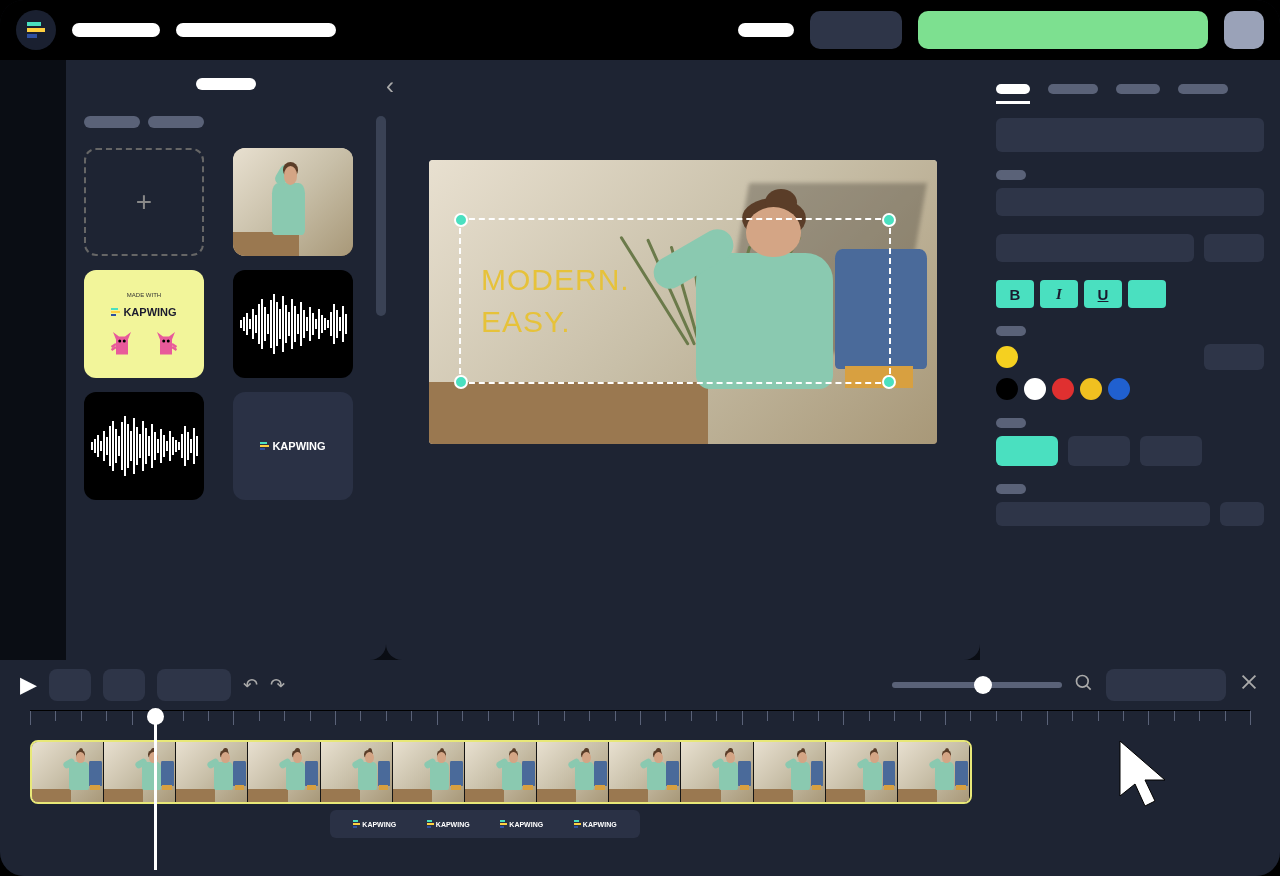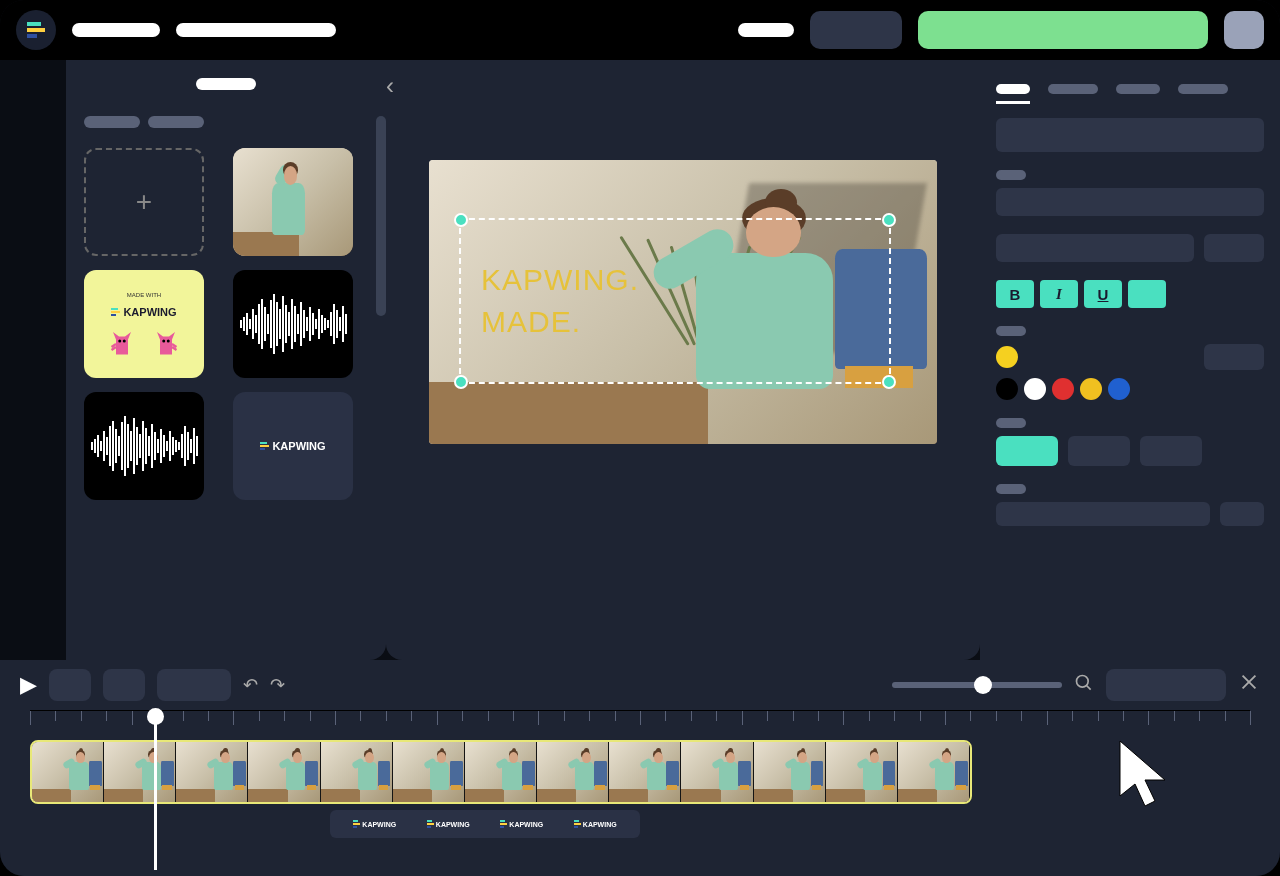"KAPWING." div.text-line { text: KAPWING -> MODERN }
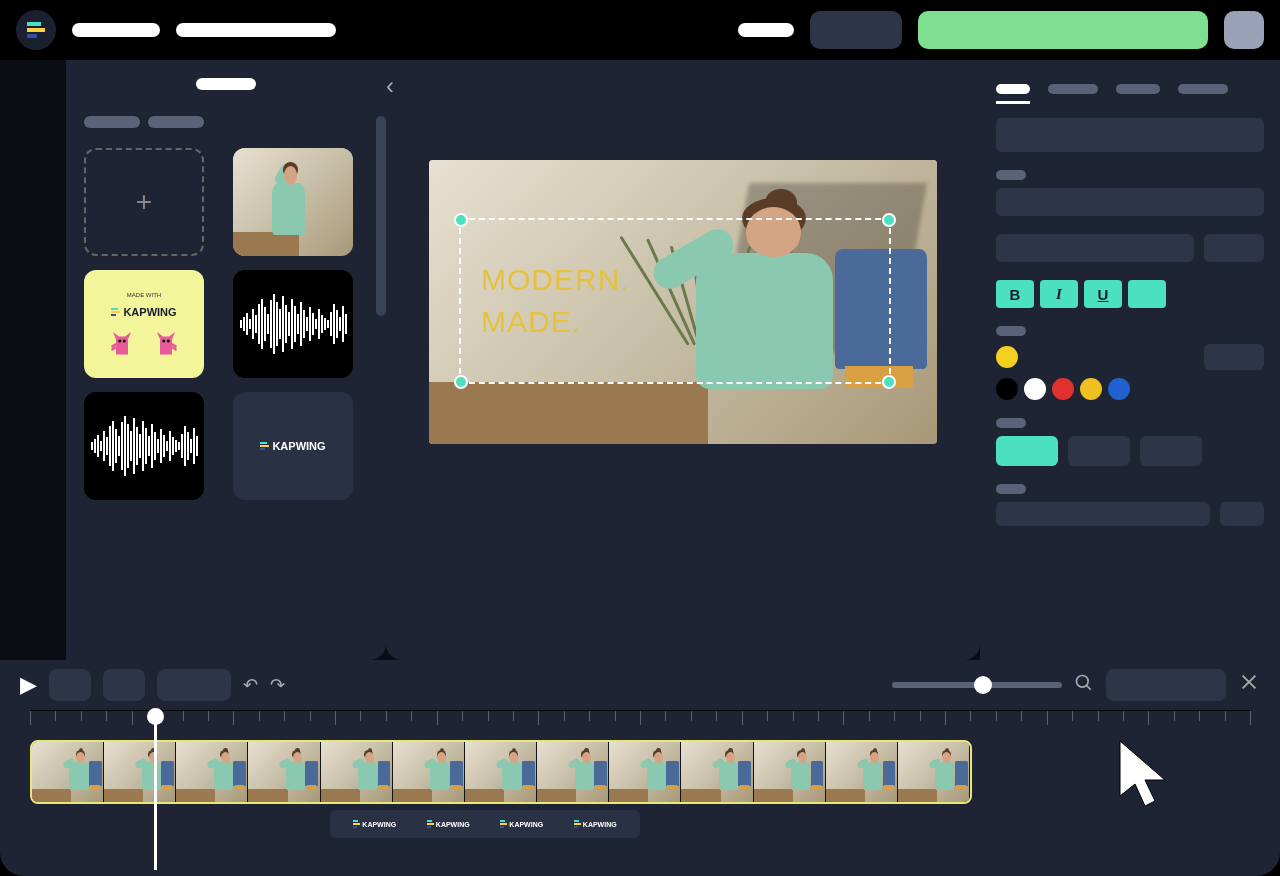"MADE." div.text-line { text: MADE -> EASY }
